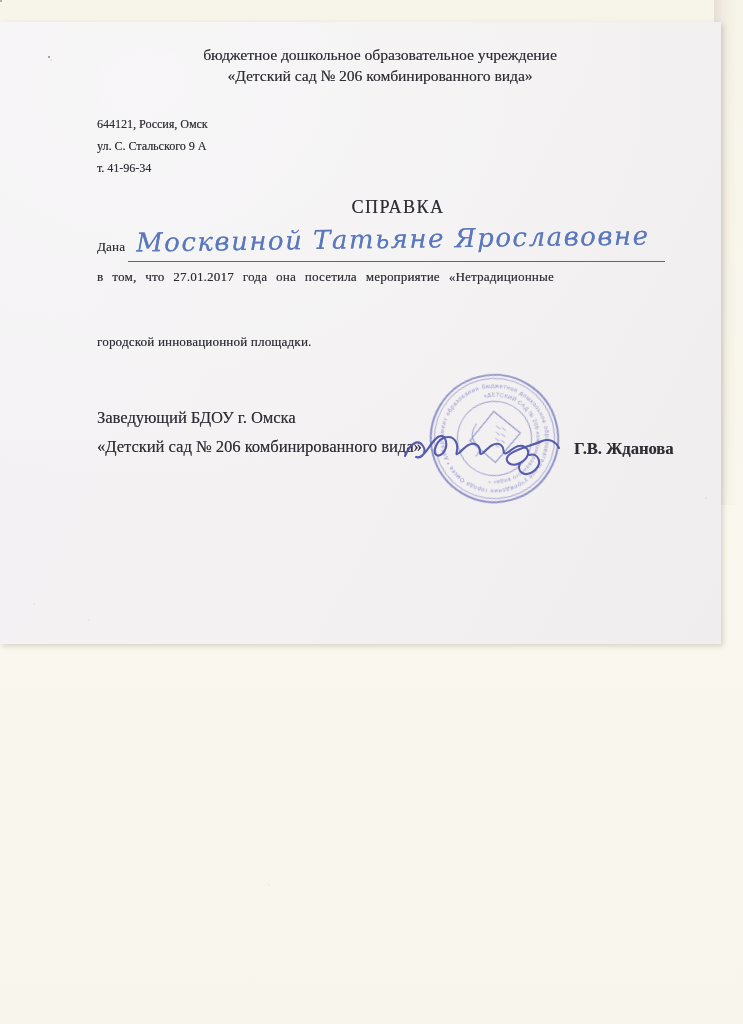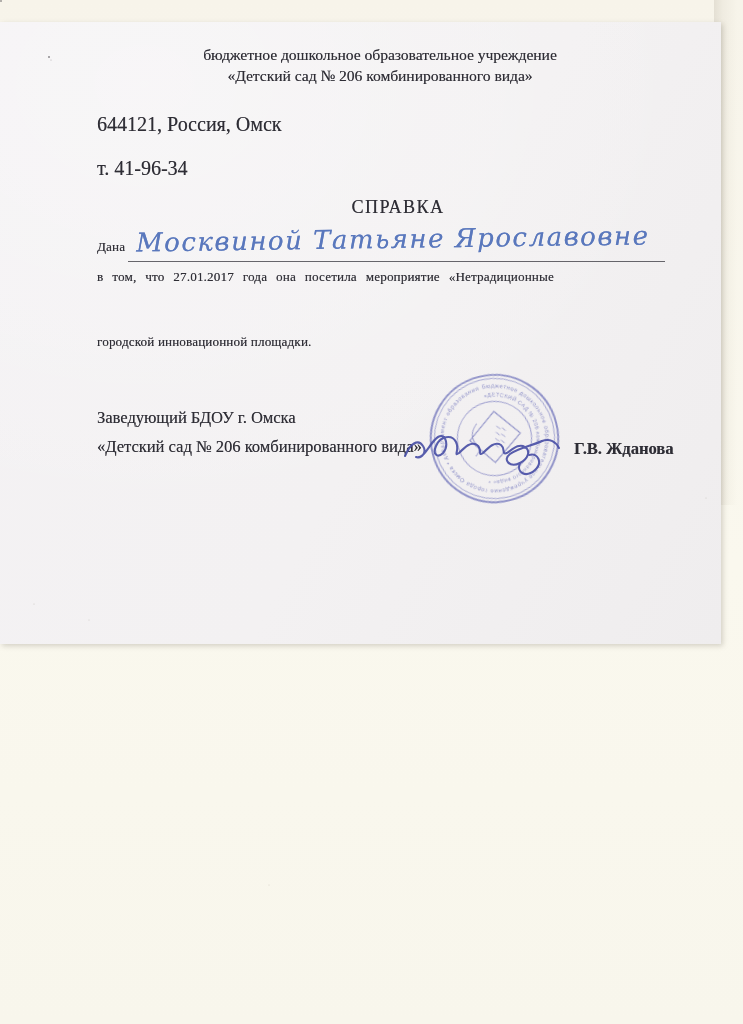"644121, Россия, Омск" .addr { font-size: 20px -> 12px }
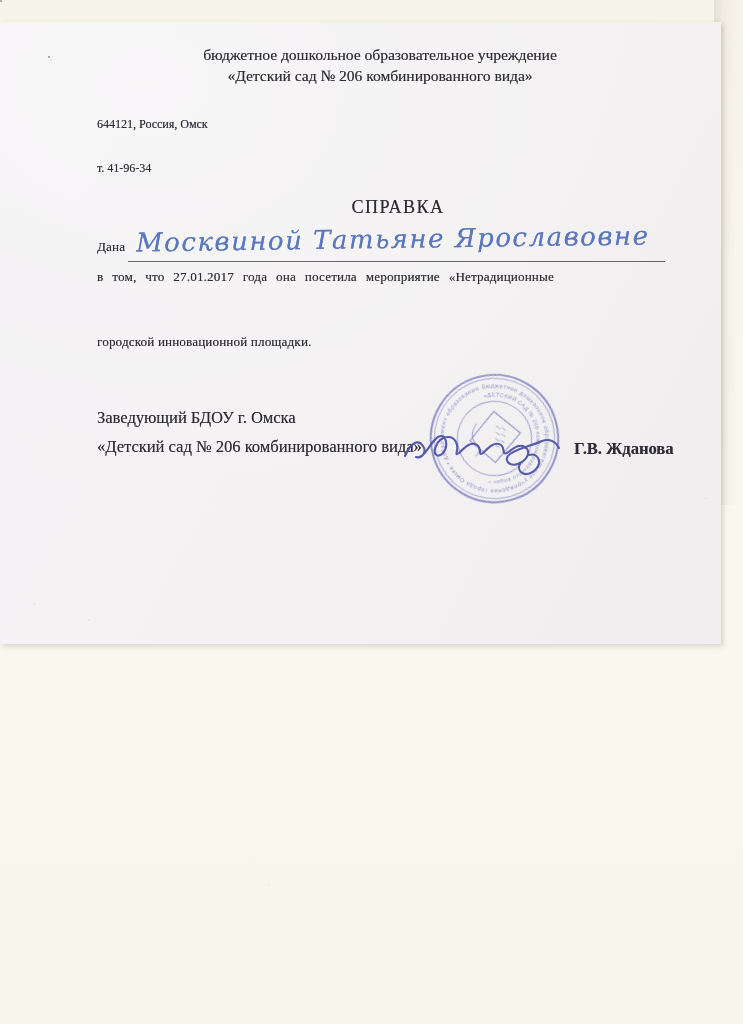"ул. С. Стальского 9 А" div.txt { html: none -> <div>ул. С. Стальского 9 А</div> }
